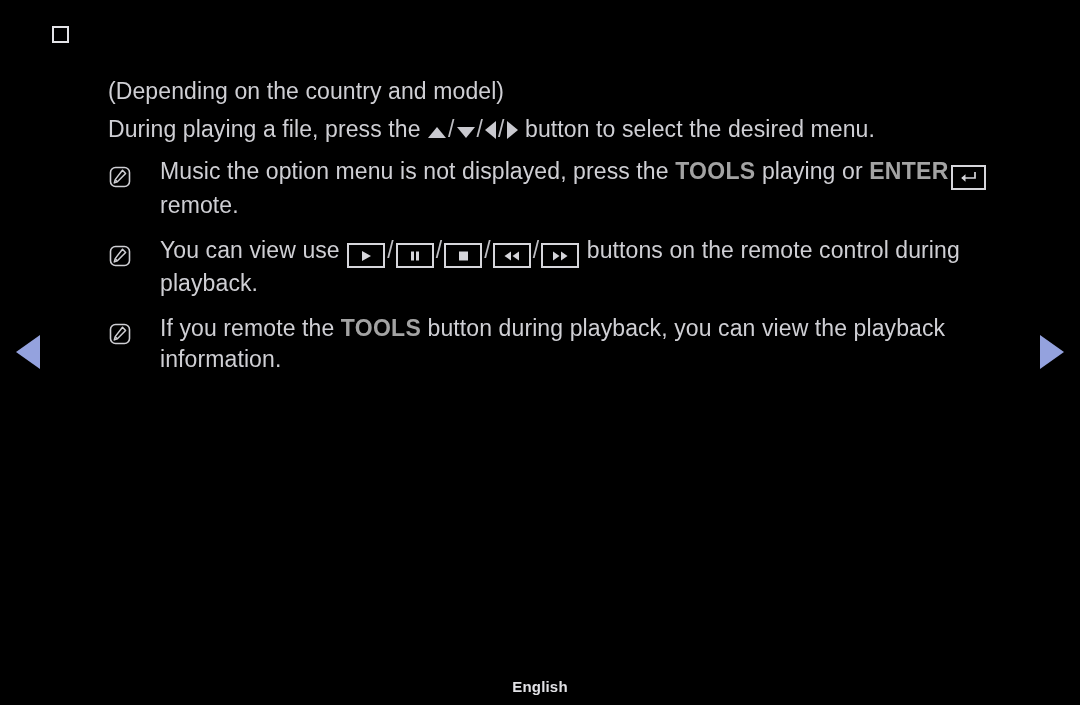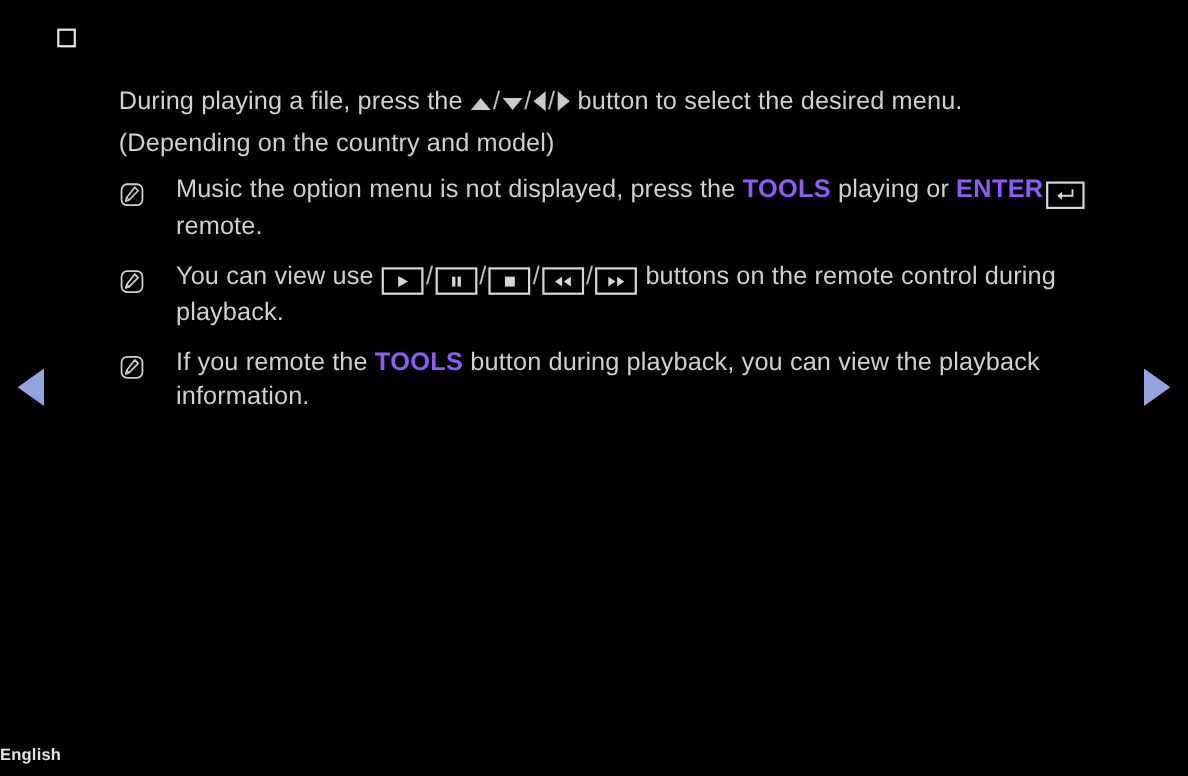"During playing a file, press" div.para { order: before "(Depending on the country and" -> after "(Depending on the country and" }
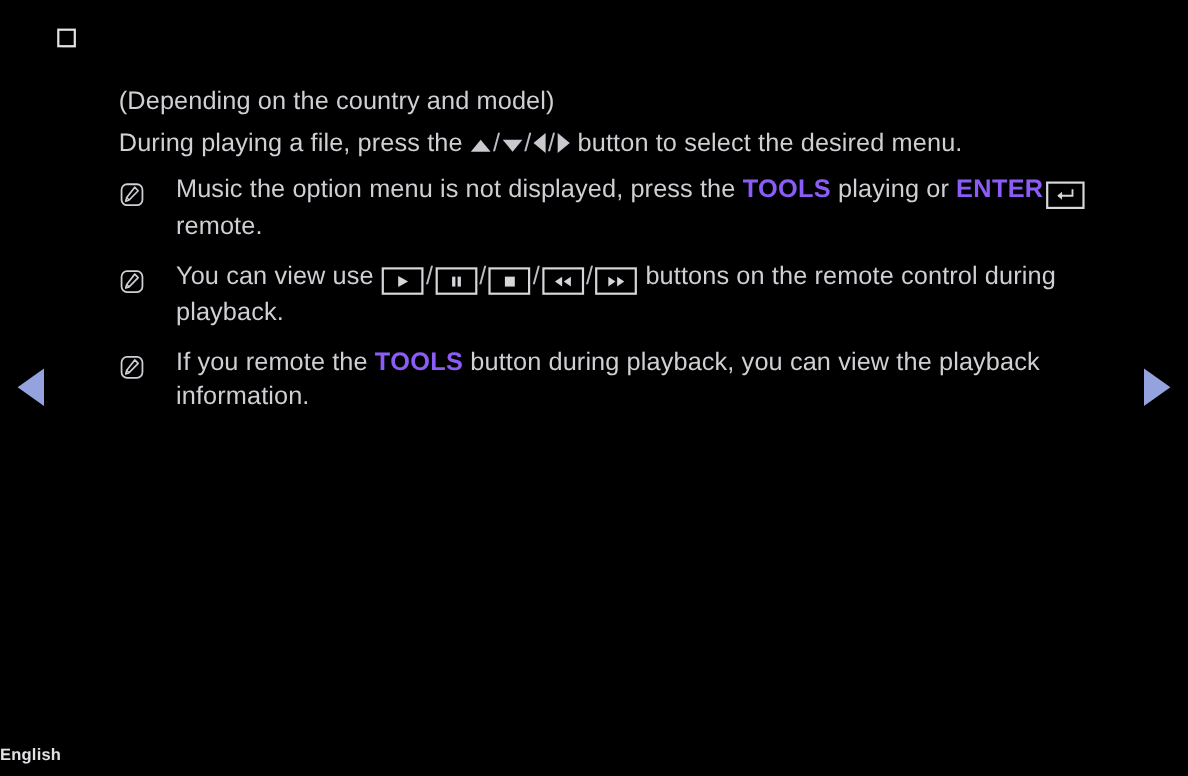"TOOLS" .kw { color: #8b5cf6 -> #a3a3a3 }
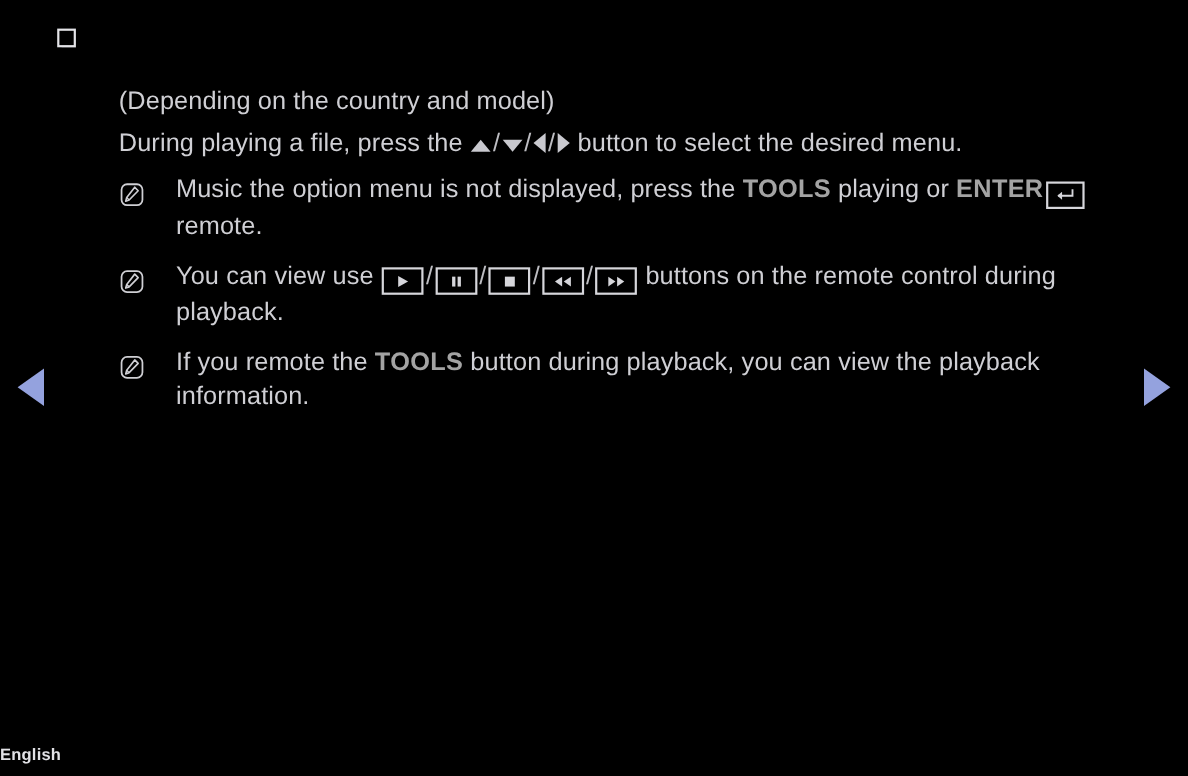"English" .footer-lang { text-align: left -> center }
